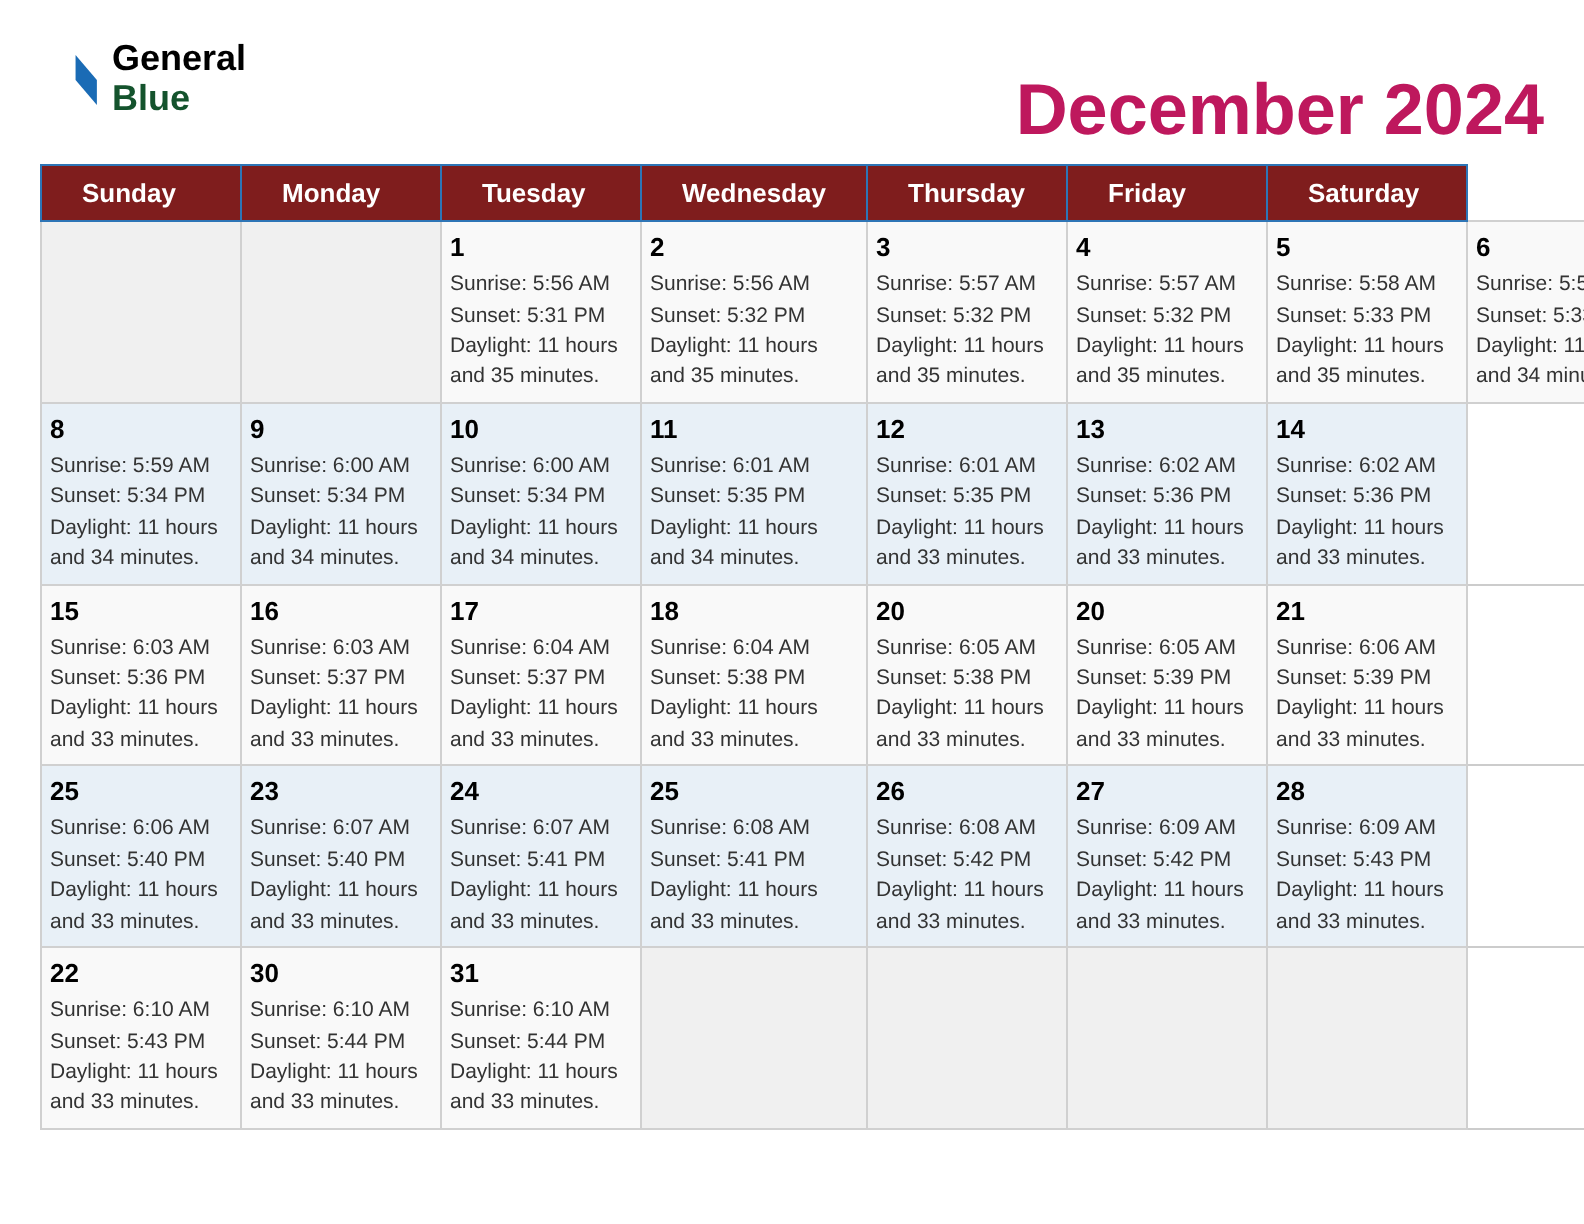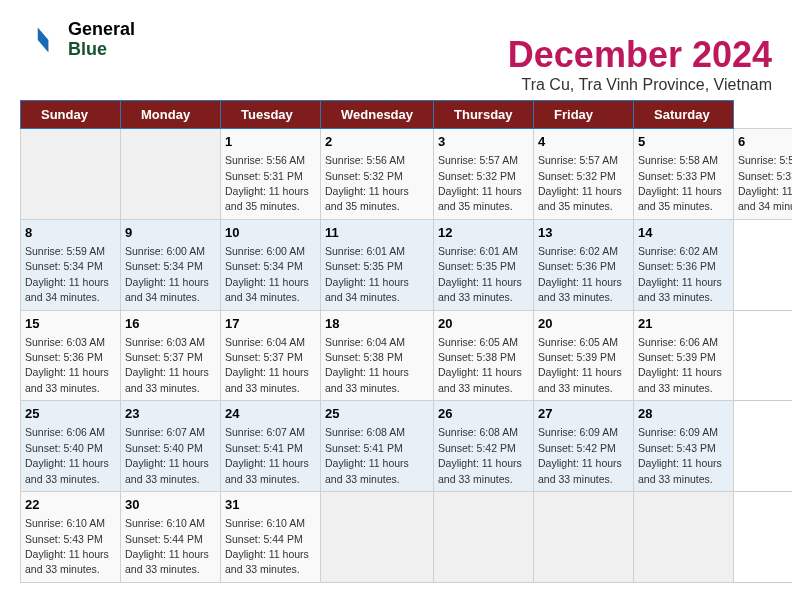"General" .logo { gap: 16px -> 4px }
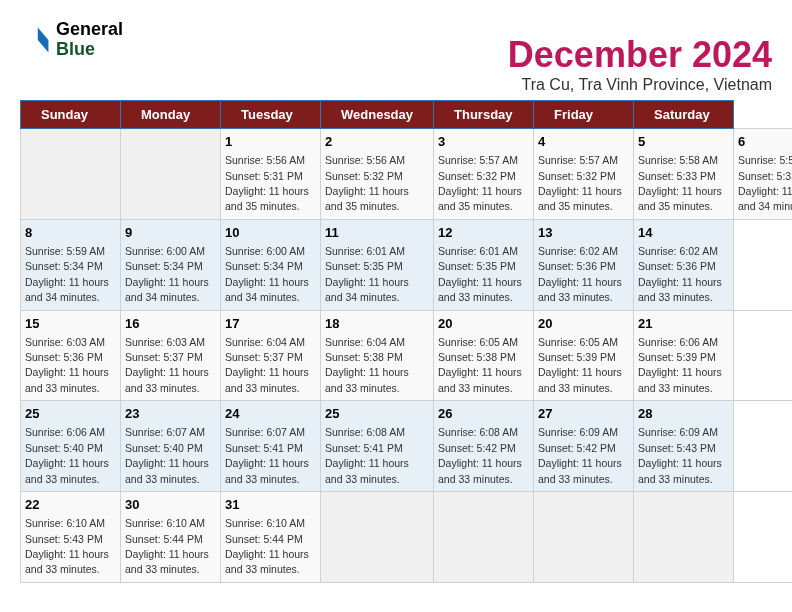"Tra Cu, Tra Vinh Province," div.subtitle { html: <div>Tra Cu, Tra Vinh Province, Vietnam</div> -> none }
